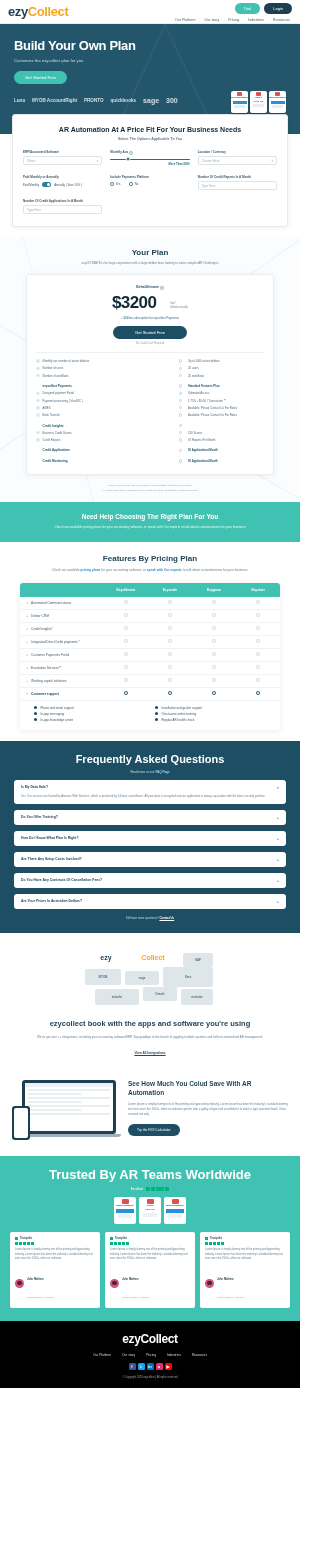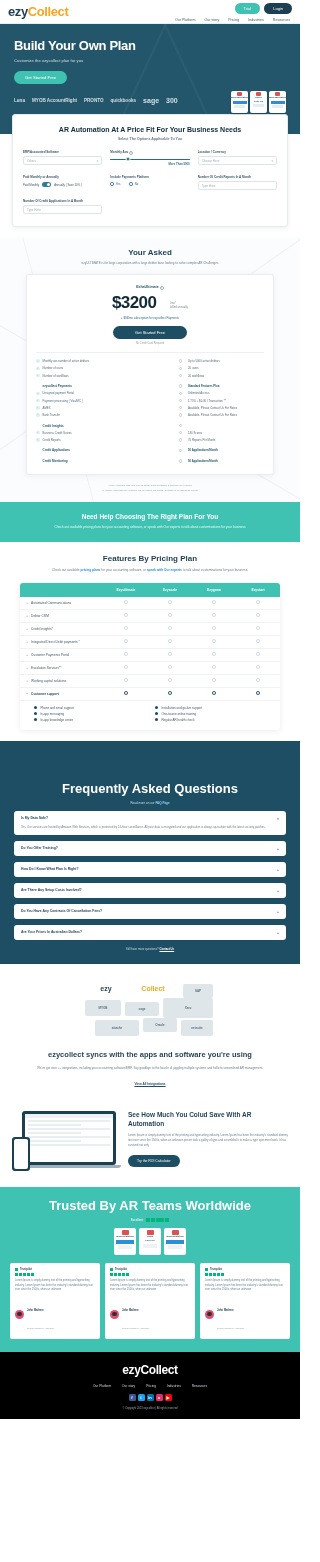"Your Asked" h2 { text: Asked -> Plan }
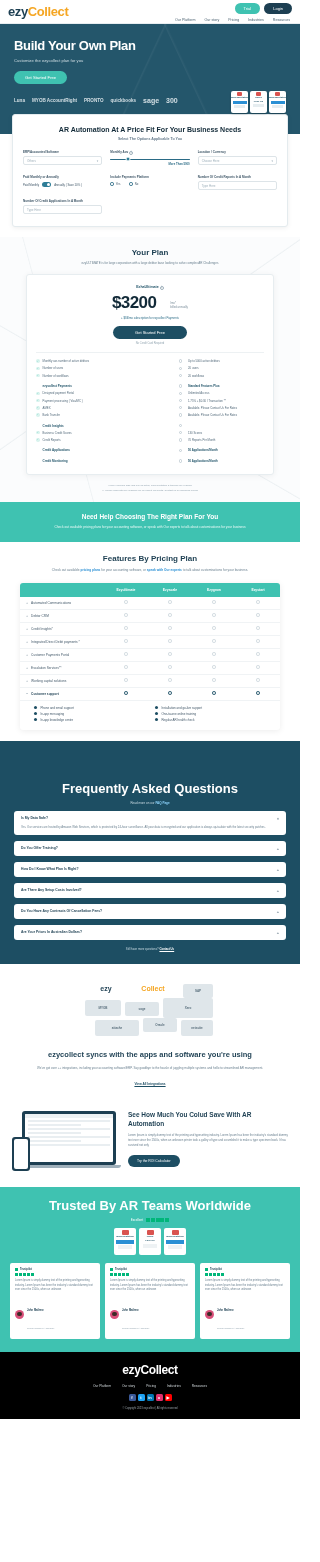"Frequently Asked Questions" .faq h2 { font-size: 13px -> 11px; margin-top: 28px -> none }
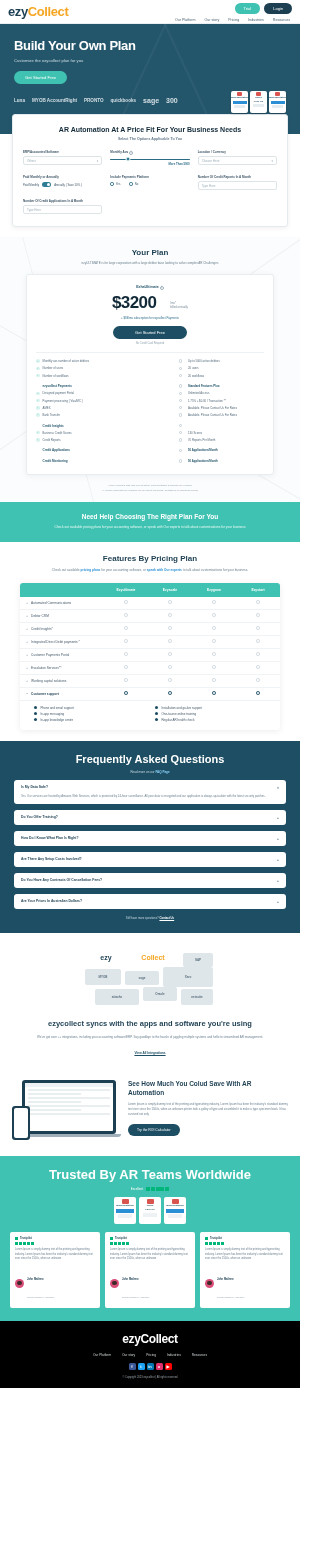"ezycollect syncs with the apps" h2 { text: syncs -> book }
